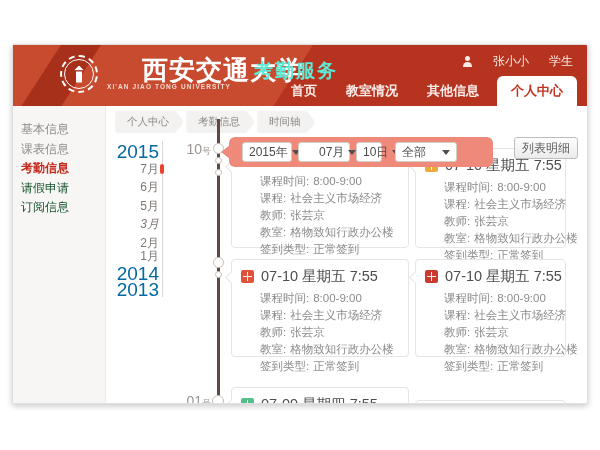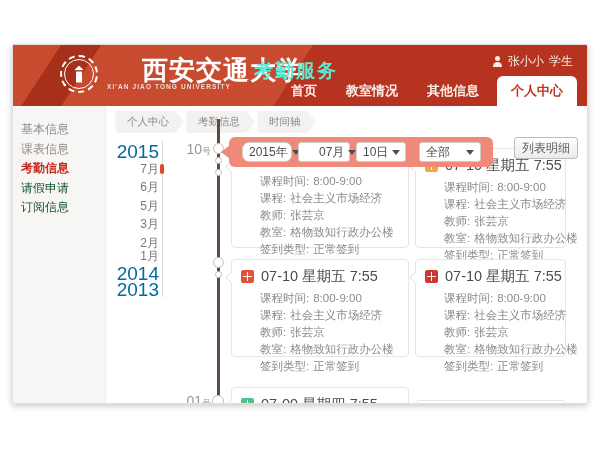"张小小" .user { gap: 5px -> 20px }
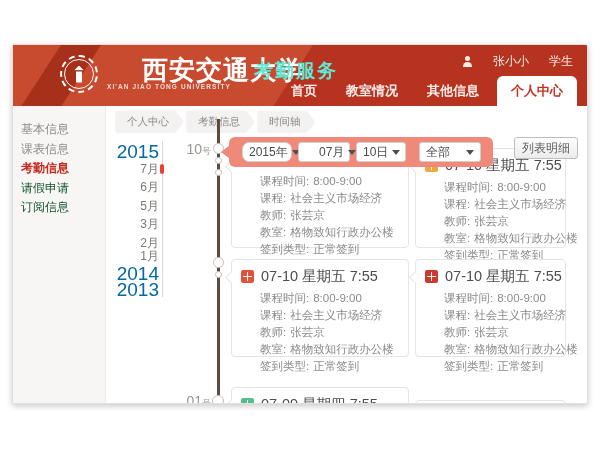"2015年" .sel-year { border-radius: 7px -> none }
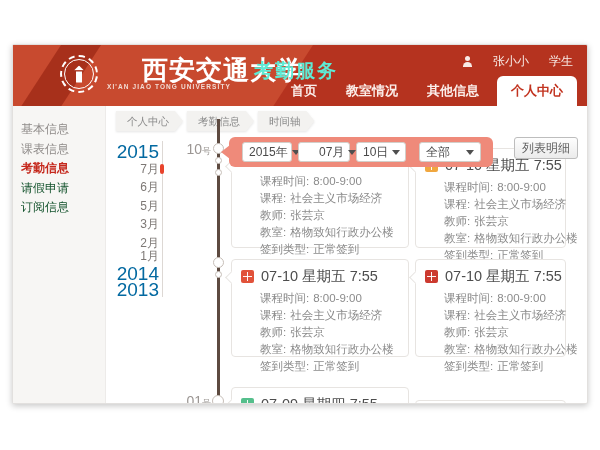"10日" .sel-day { width: 50px -> 26px }
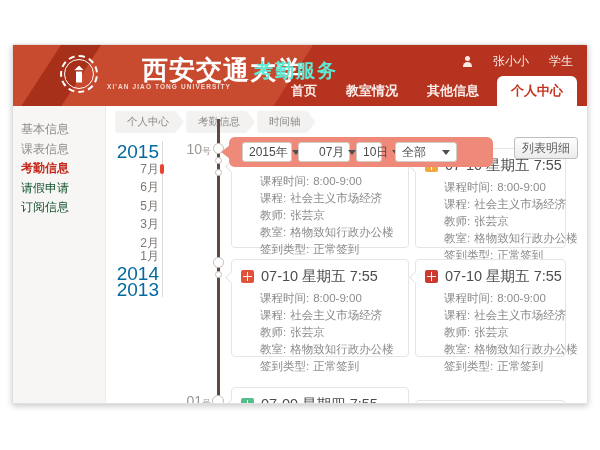"3月" .si4 { font-style: none -> italic }
